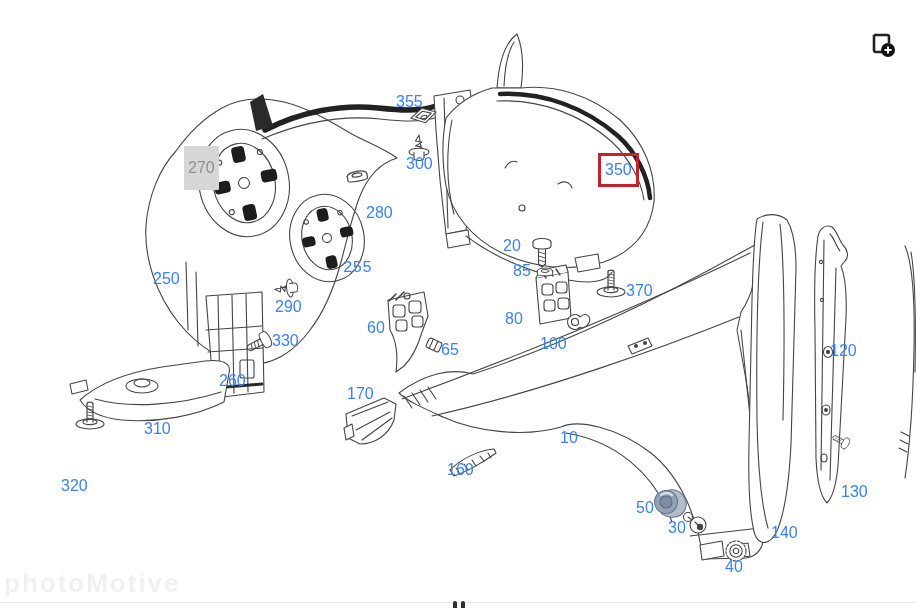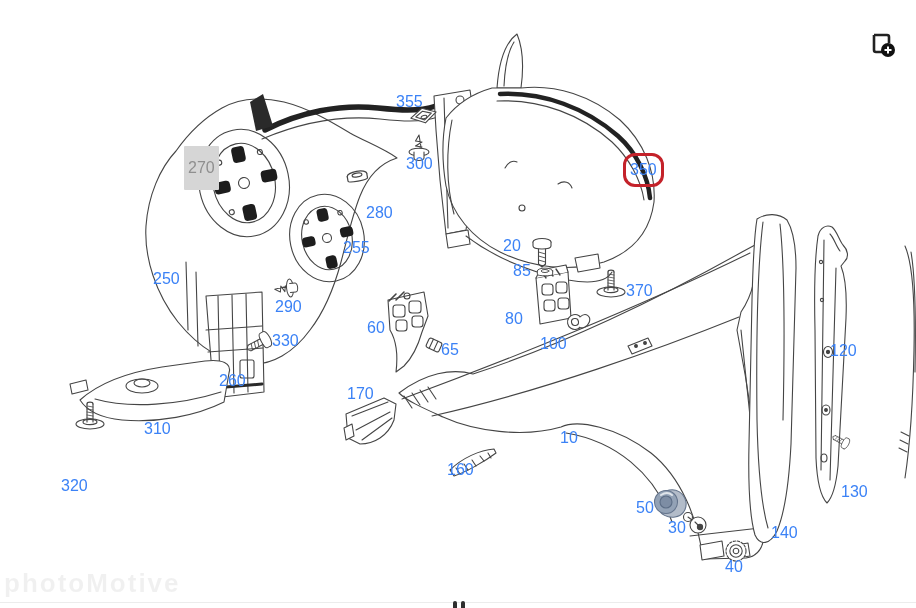"350" div.part-label { border-radius: 12px -> none; left: 623px -> 598px }
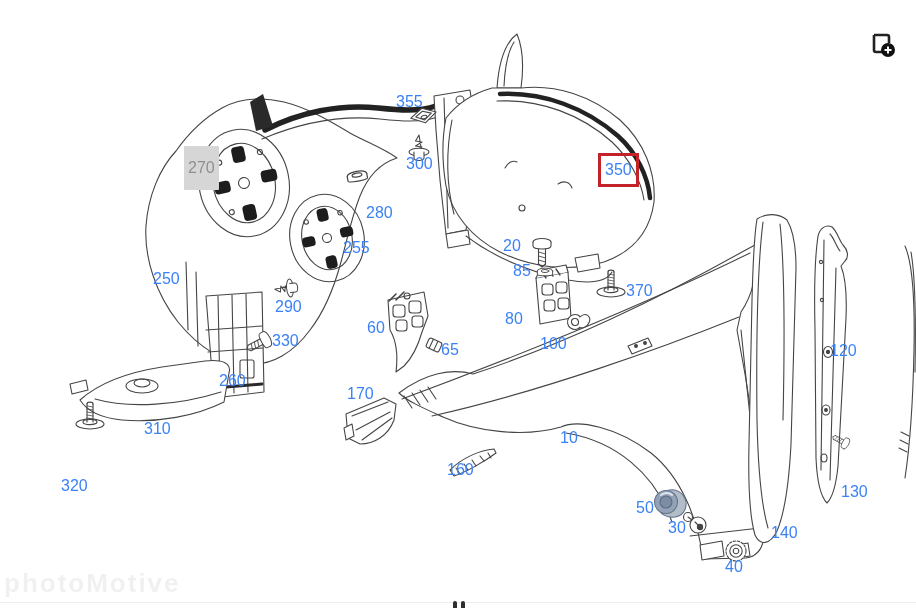"255" div.part-label { font-family: none -> Liberation Mono, monospace; top: 240px -> 260px }
